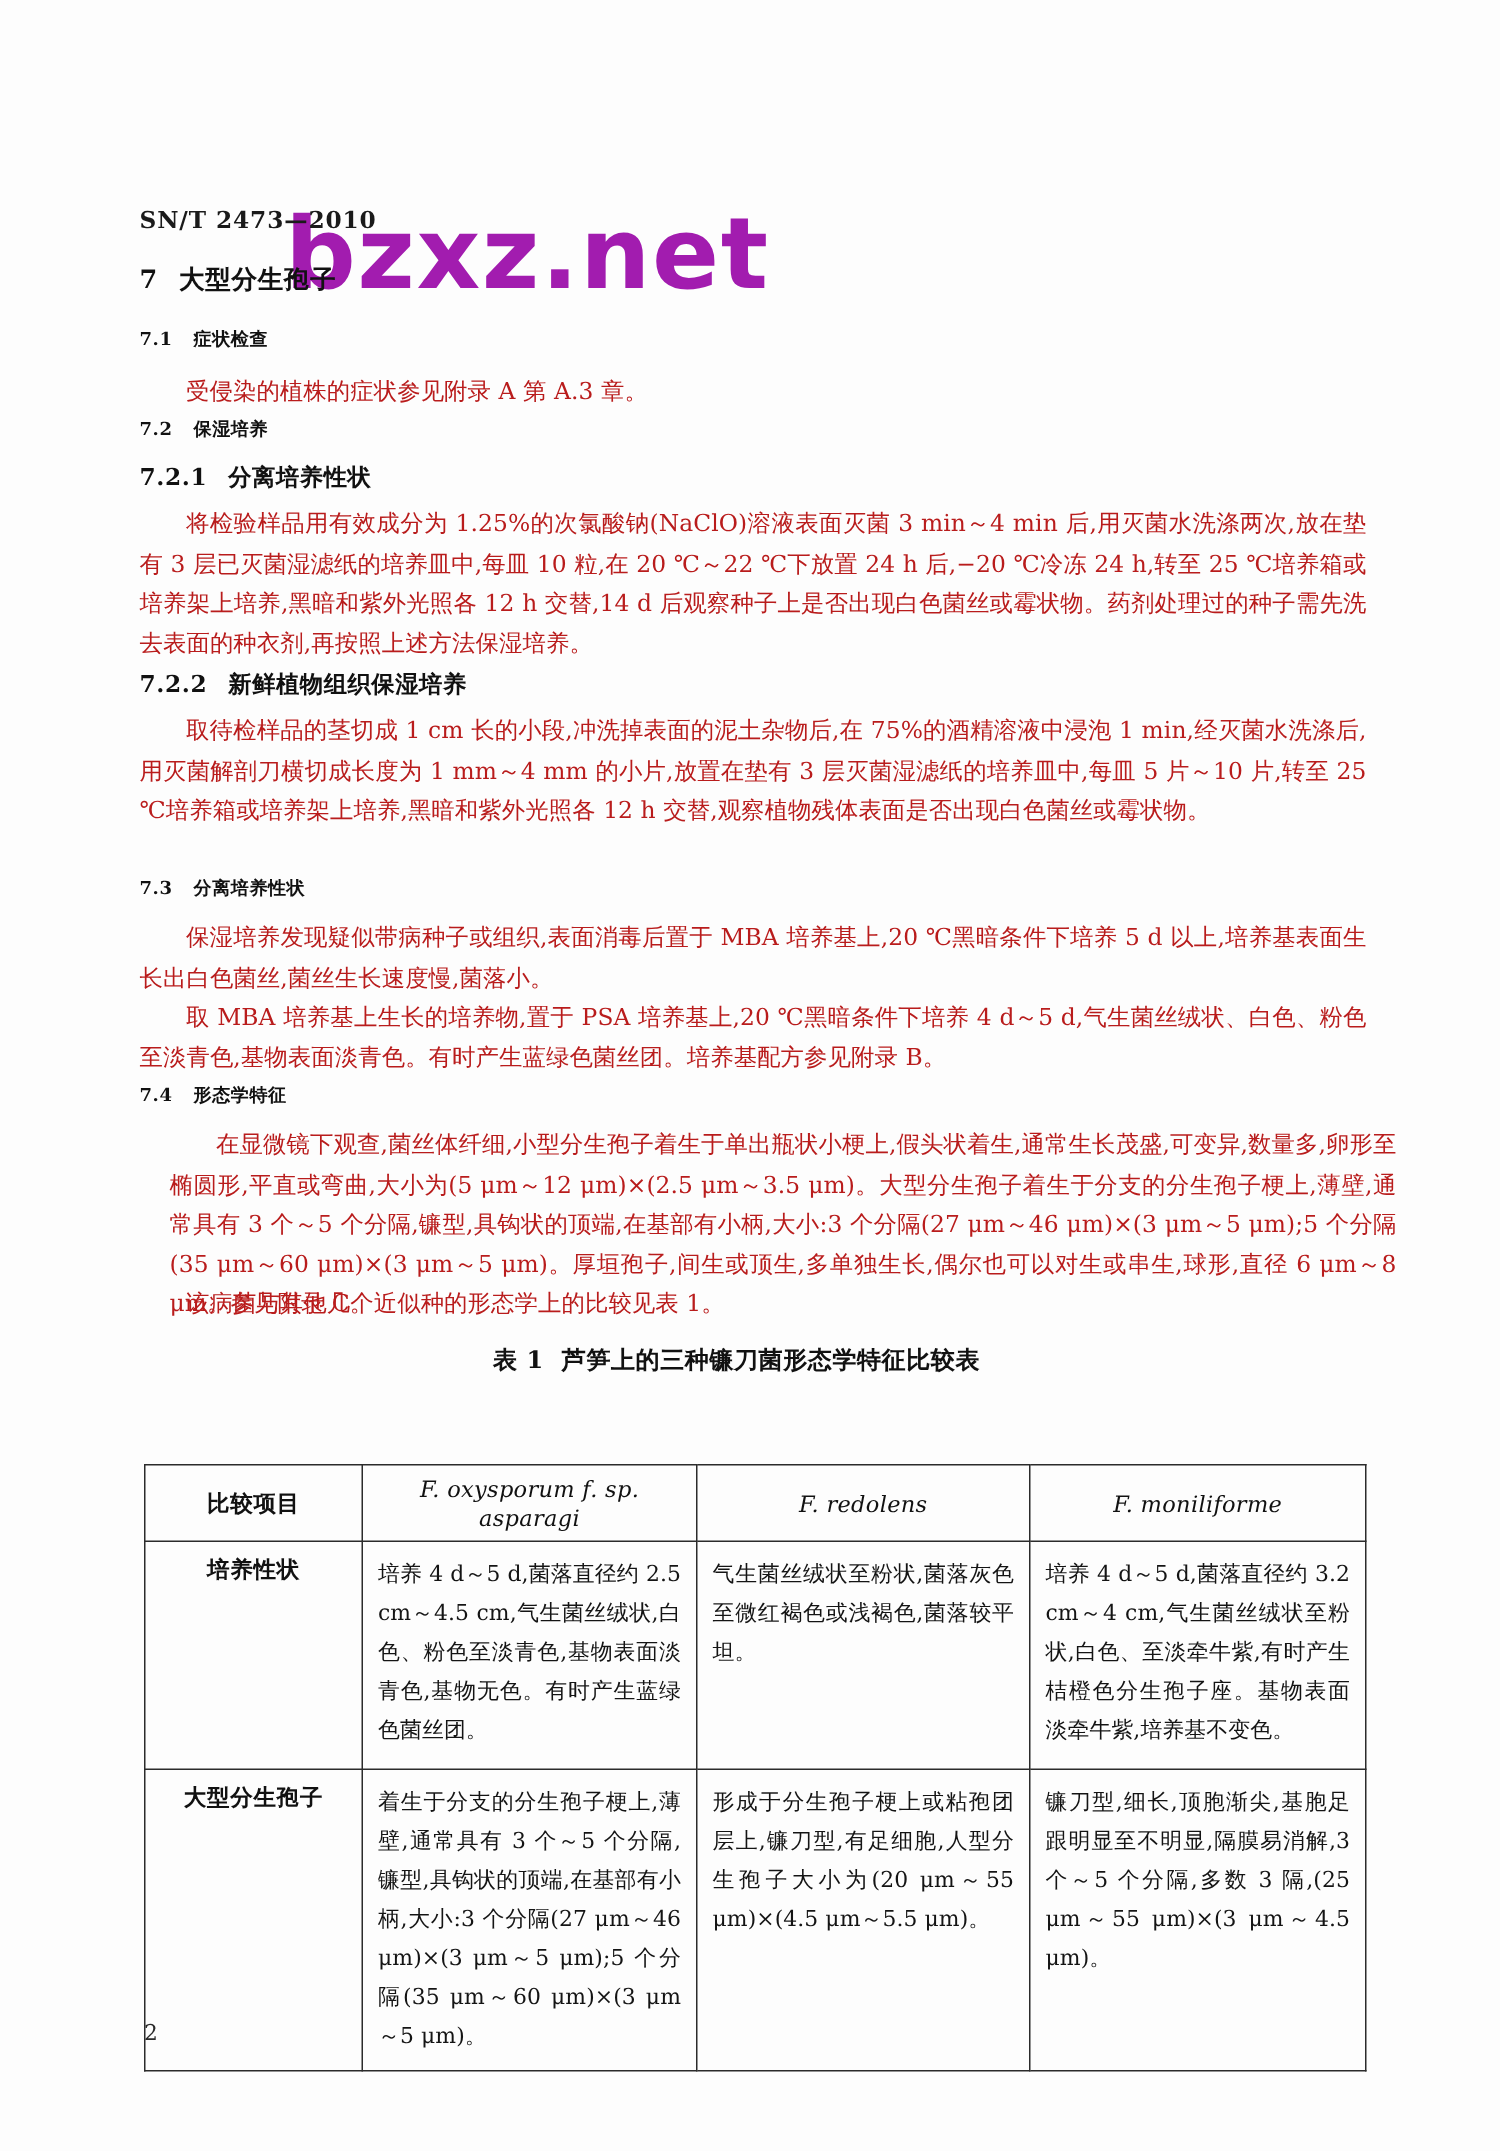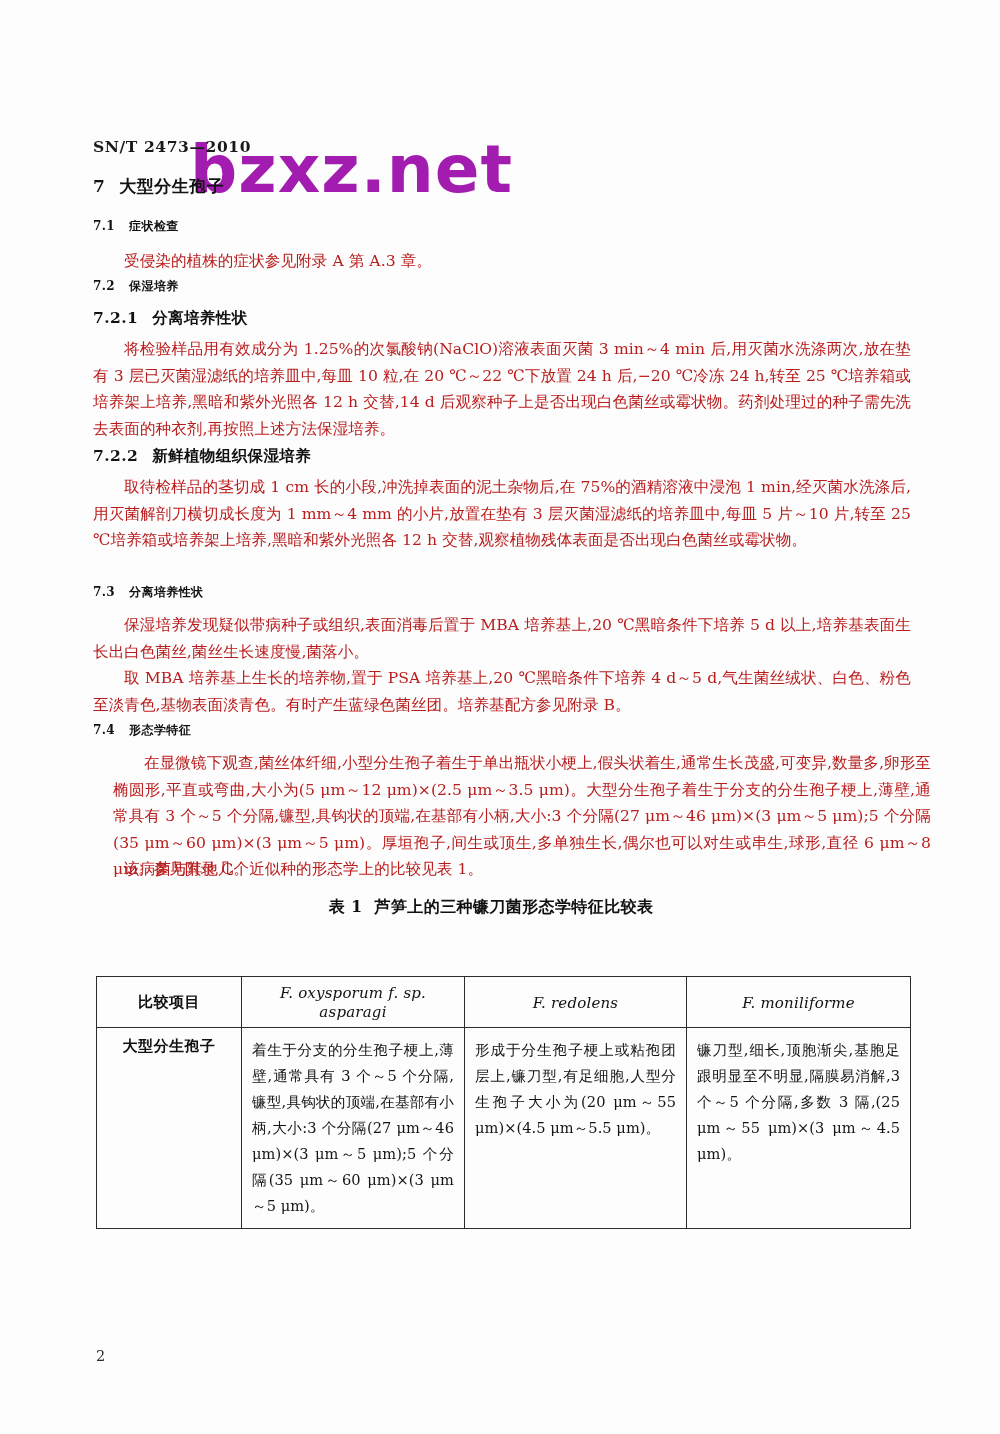"培养性状" tr.r1 { html: none -> <tr> <td>培养性状</td> <td>培养 4 d～5 d,菌落直径约 2.5 cm～4.5 cm,气生菌丝绒状,白色、粉色至淡青色,基物表面淡青色,基物无色。有时产生蓝绿色菌丝团。</td> <td>气生菌丝绒状至粉状,菌落灰色至微红褐色或浅褐色,菌落较平坦。</td> <td>培养 4 d～5 d,菌落直径约 3.2 cm～4 cm,气生菌丝绒状至粉状,白色、至淡牵牛紫,有时产生桔橙色分生孢子座。基物表面淡牵牛紫,培养基不变色。</td> </tr> }
